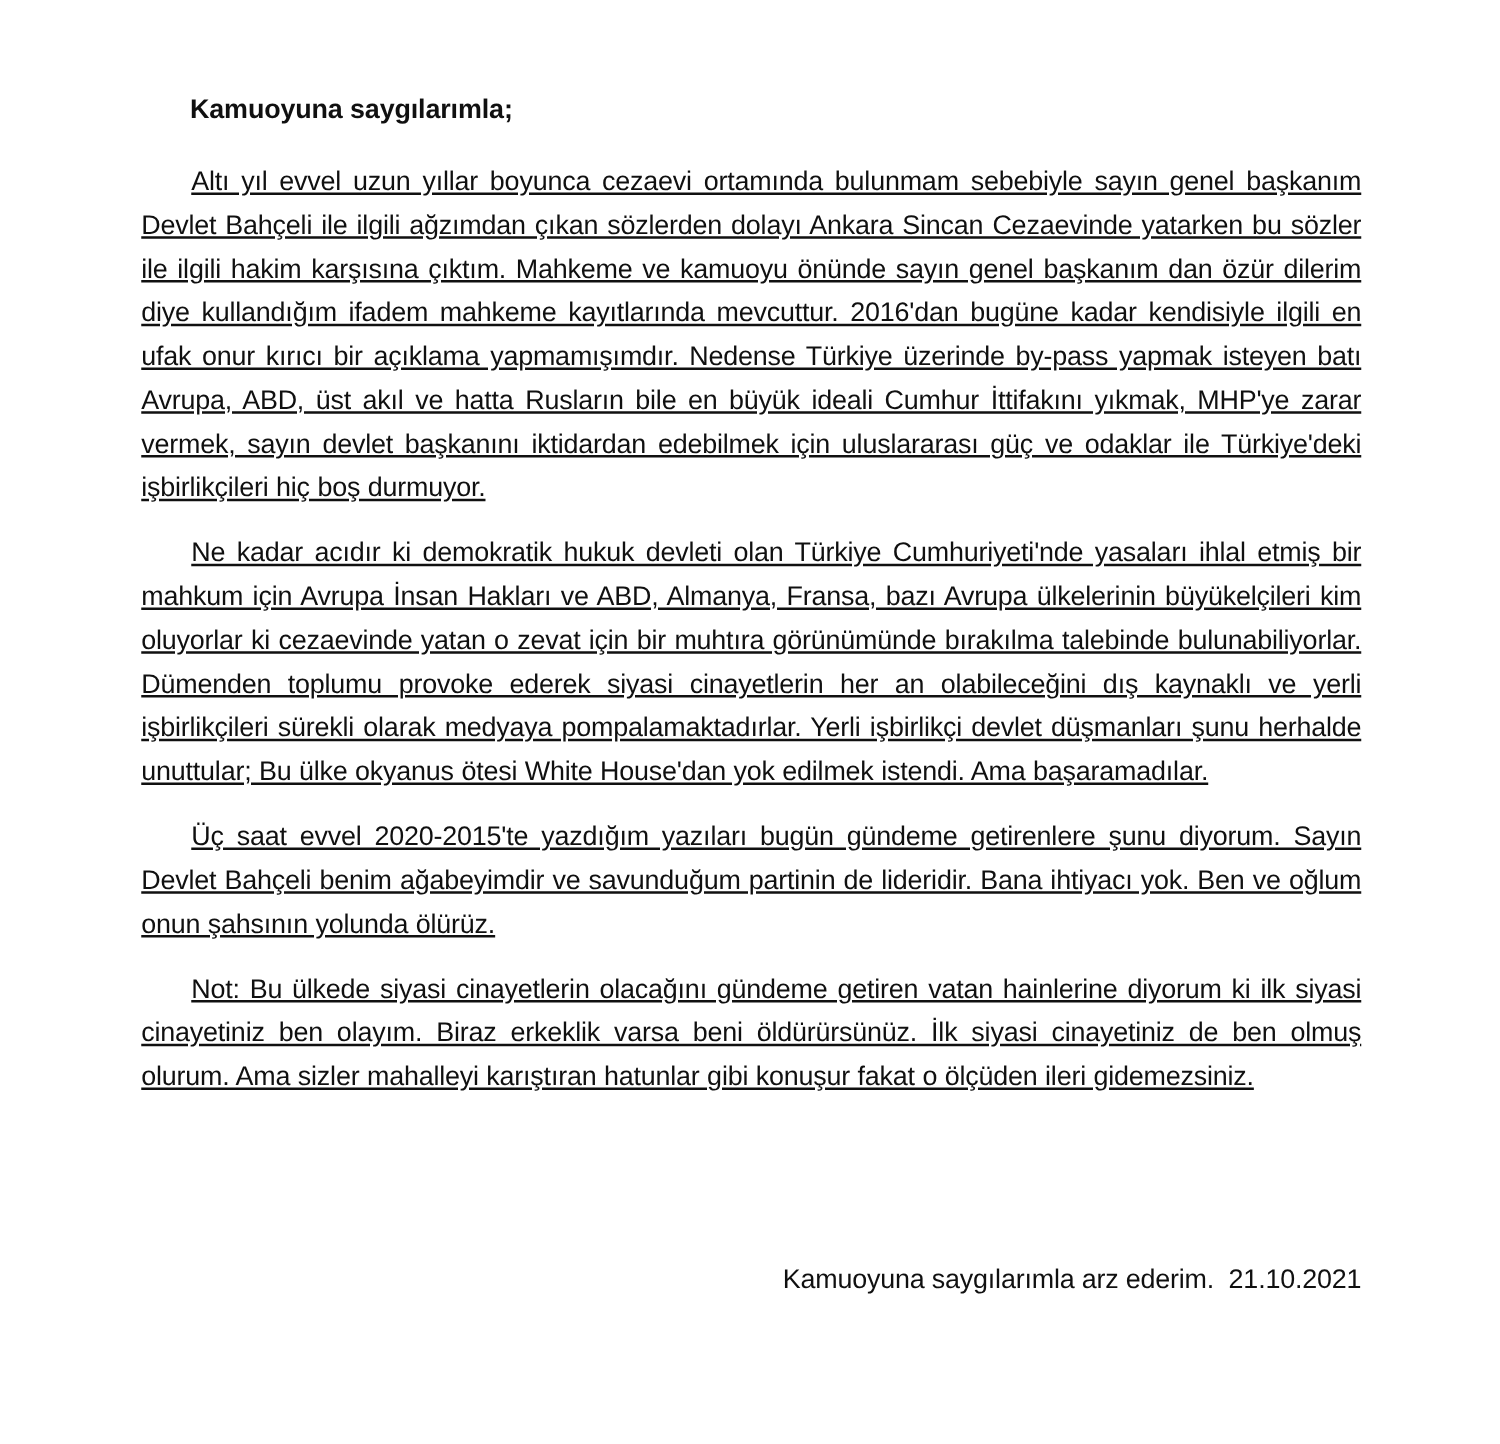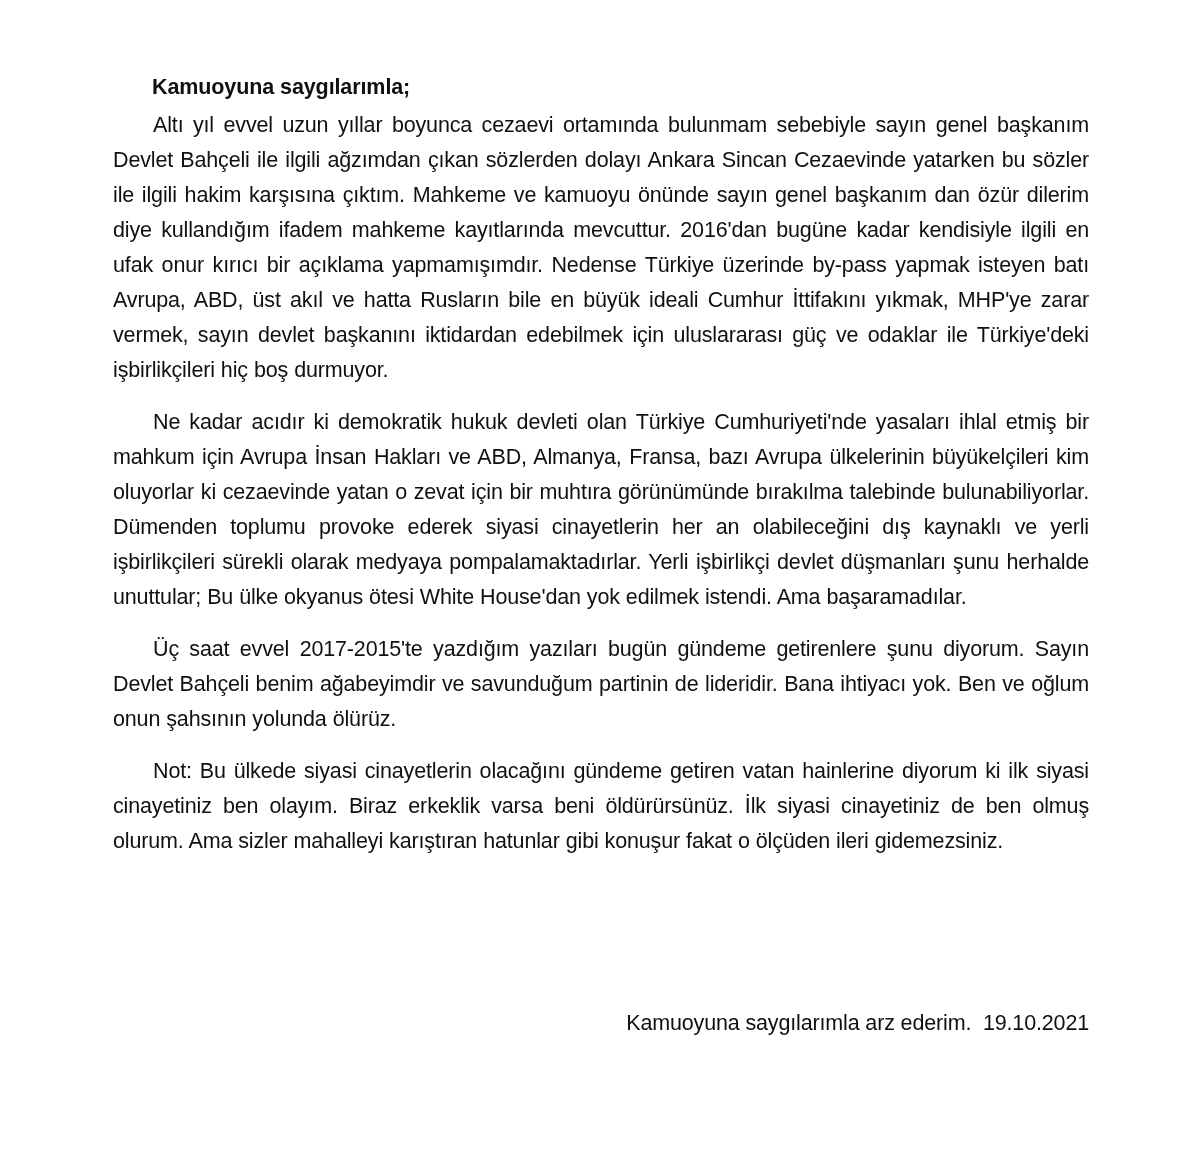"Altı yıl evvel uzun yıllar" .para-block { margin-top: 4px -> 24px; text-decoration: none -> underline }
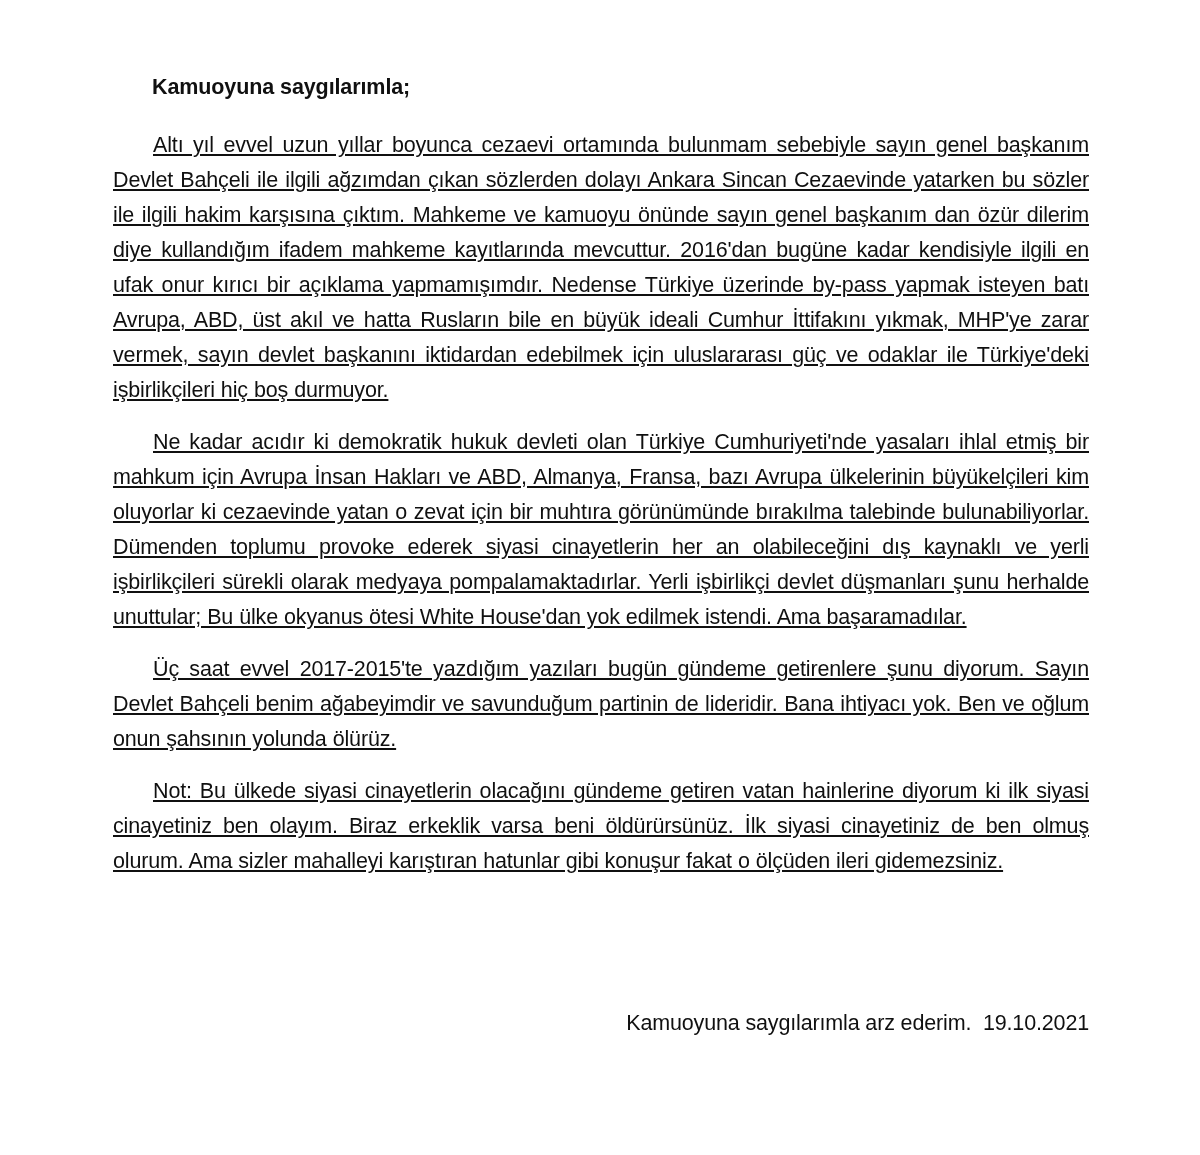"Üç saat evvel 2017-2015'te yazdığım" p.para { text: 2017-2015'te -> 2020-2015'te }
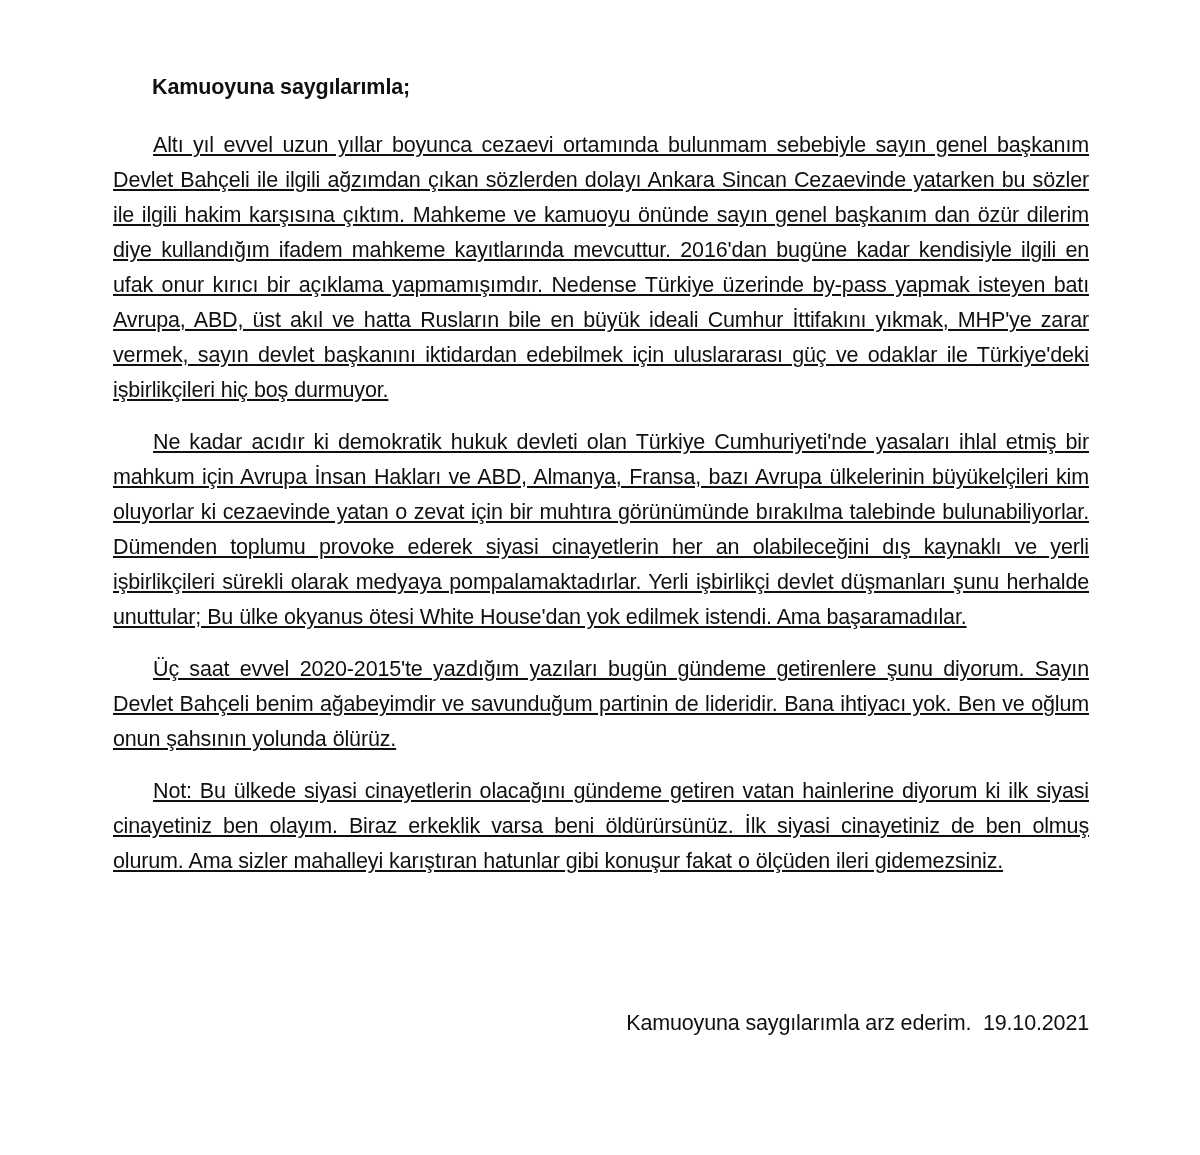"Kamuoyuna saygılarımla arz ederim." p.closing-line { text: 19.10.2021 -> 21.10.2021 }
